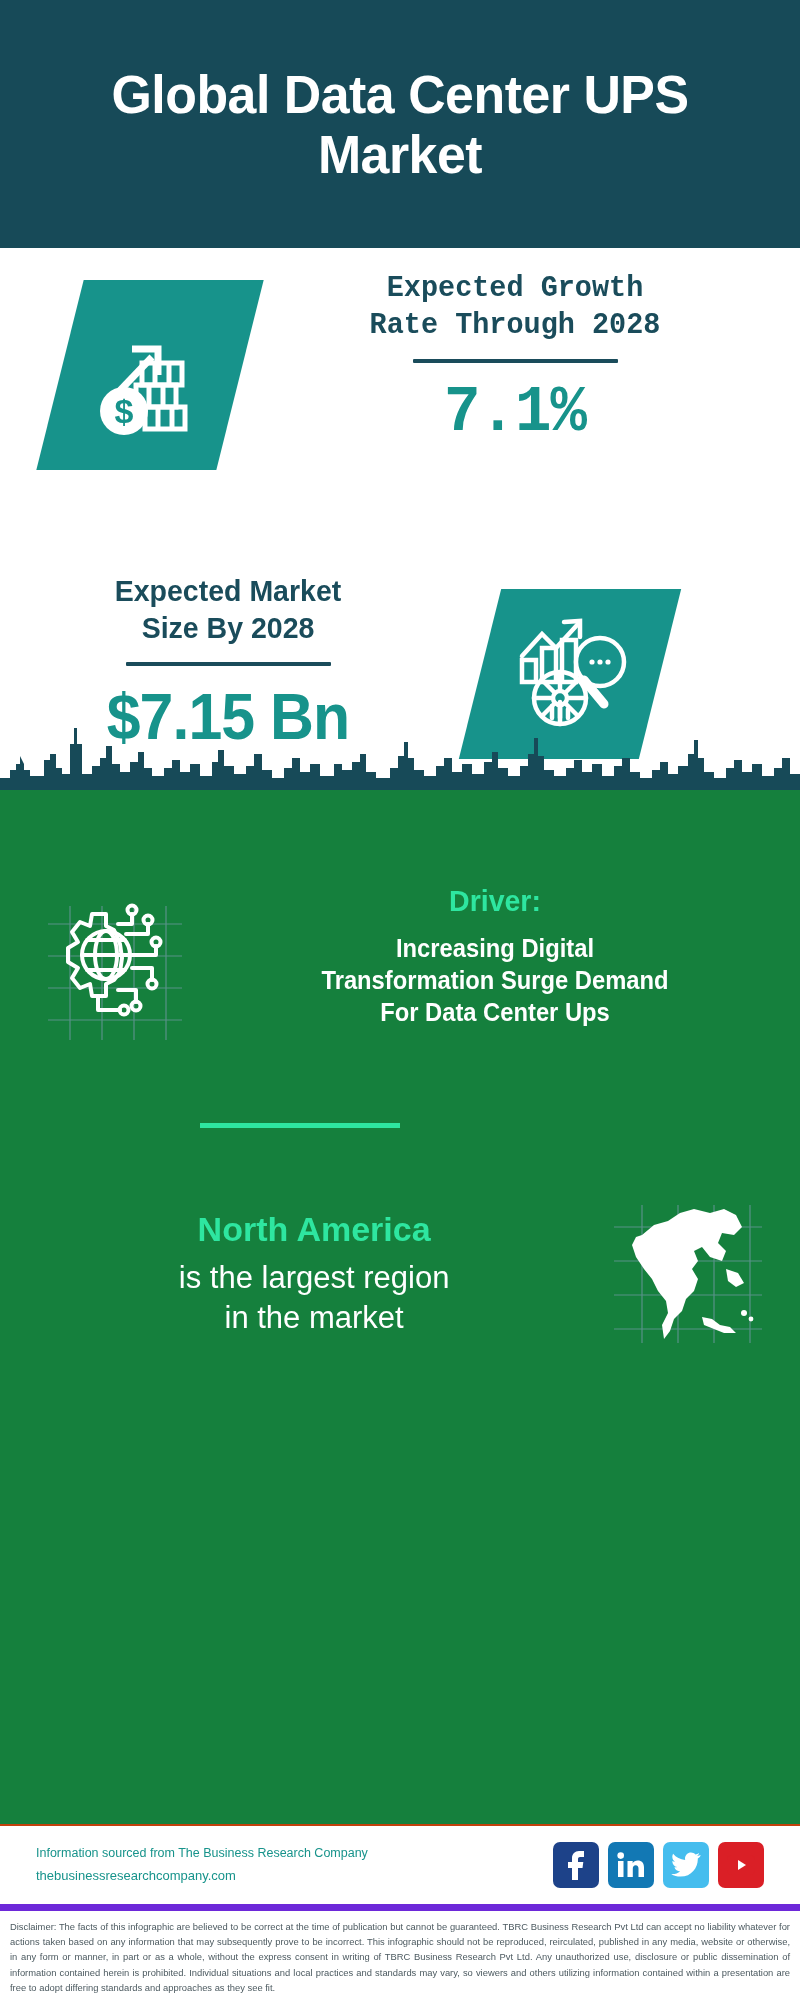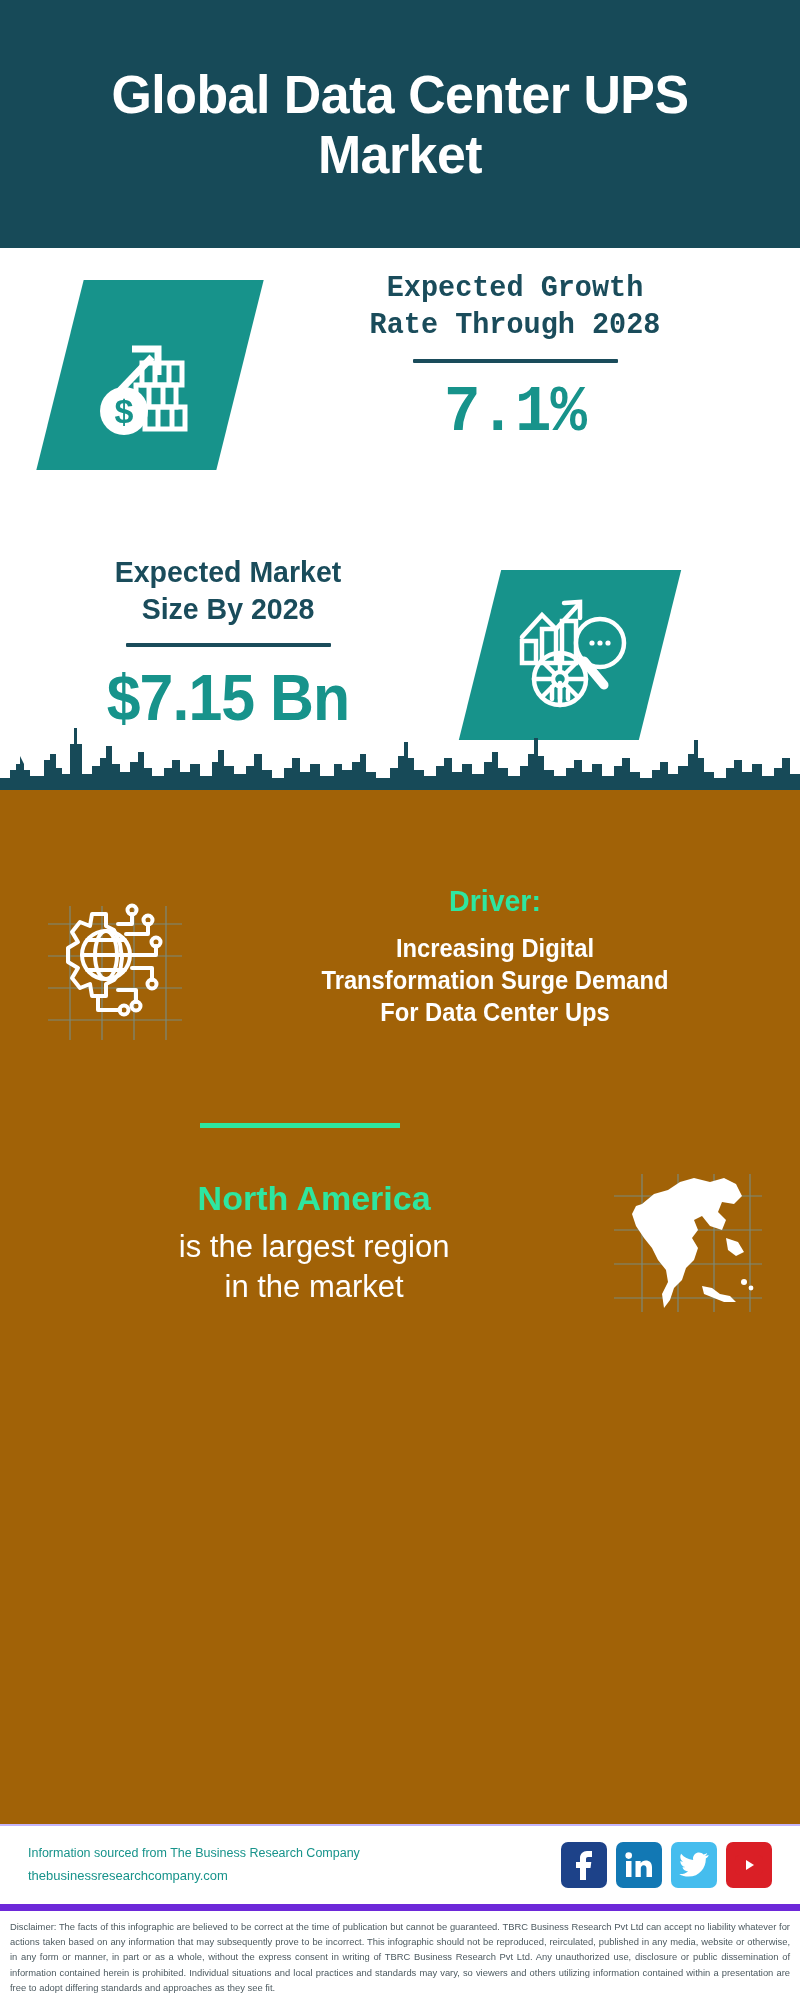"Expected Market" .block2 { top: 296px -> 315px }
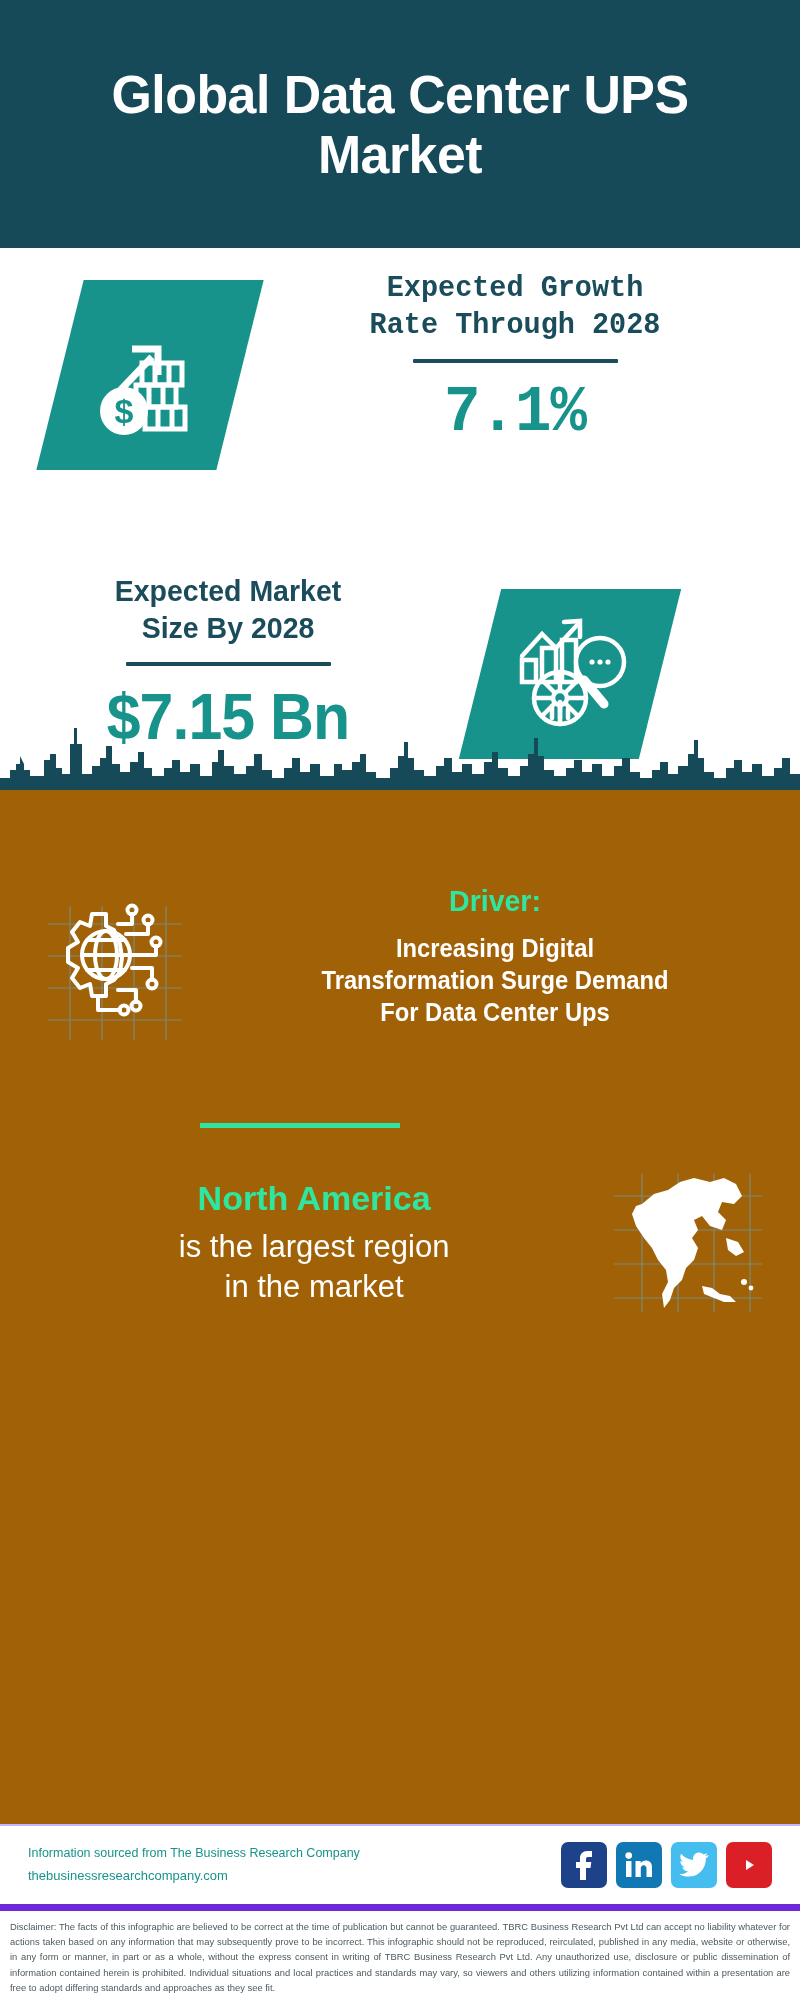"Driver:" .dark-zone { background: #a16207 -> #15803d }
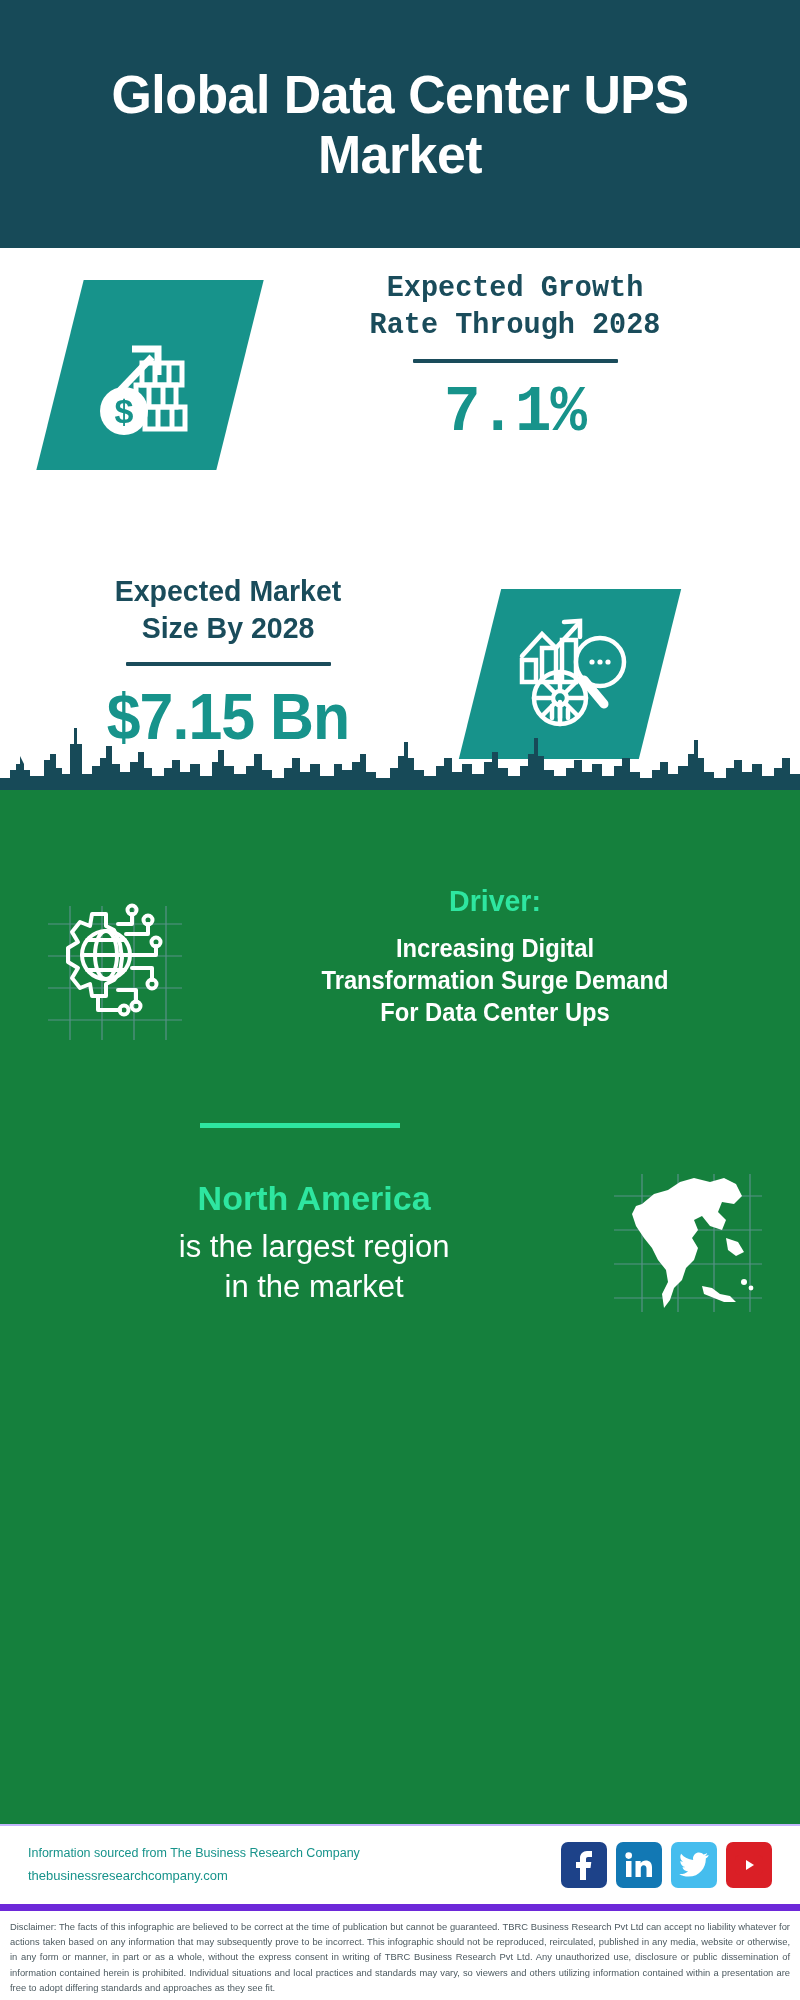"North America" .region-row { top: 380px -> 411px }
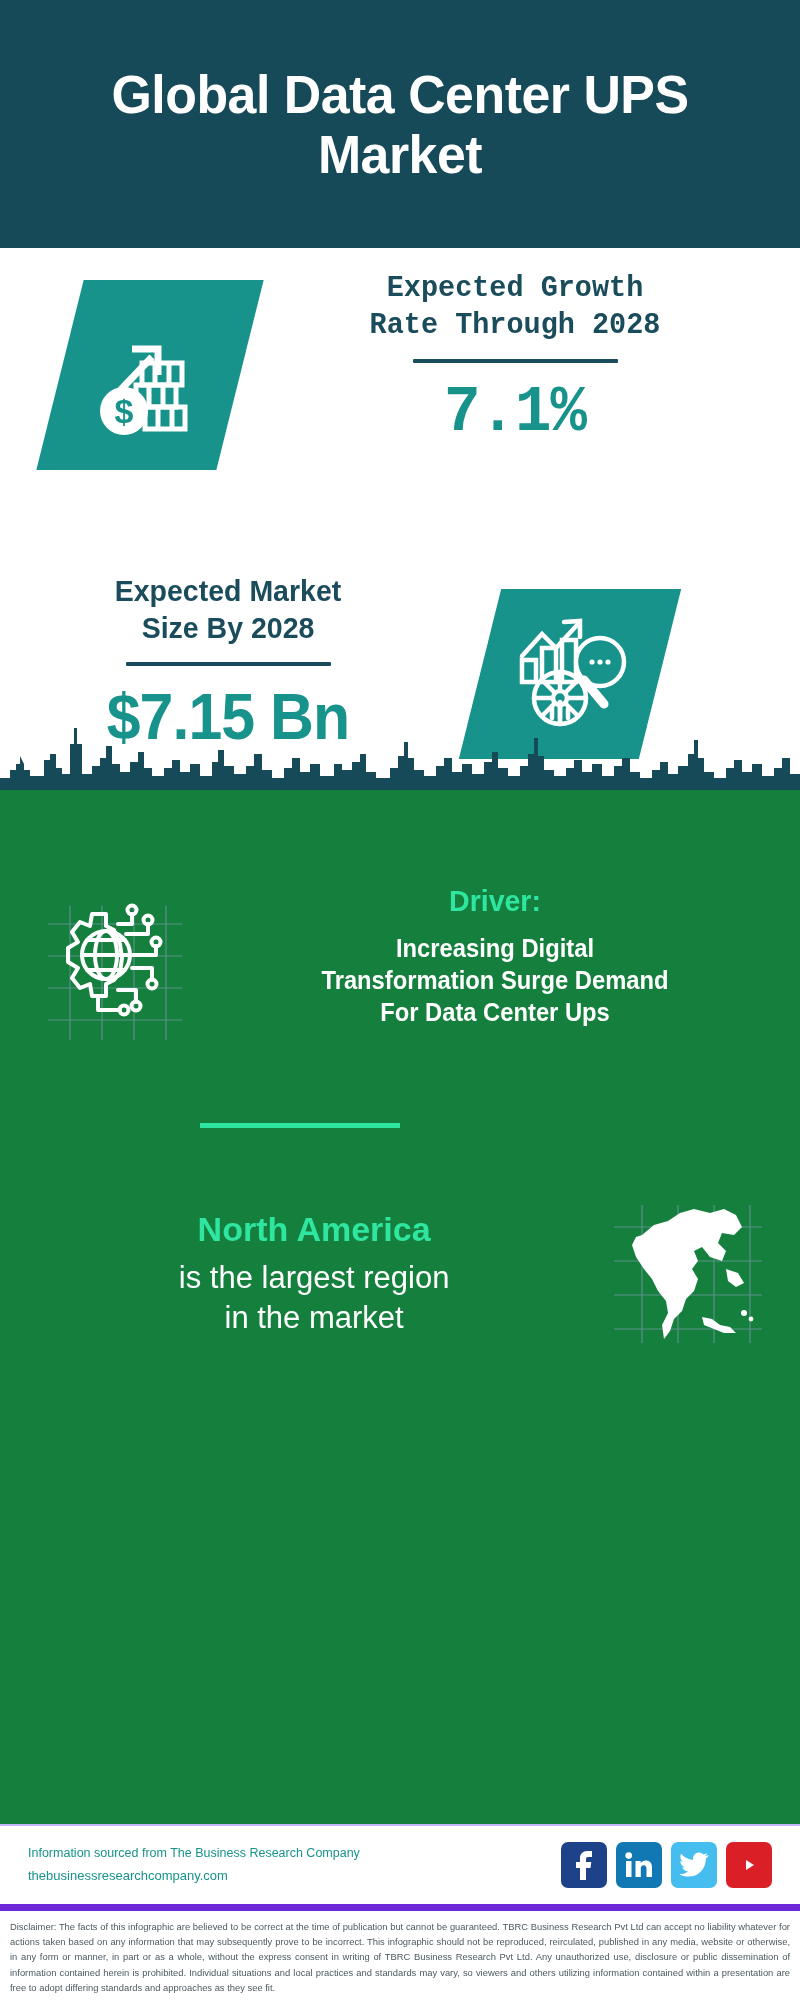"Information sourced from The Business" .footer { border-top: 2px solid #c4b5fd -> 2px solid #c2410c; padding: 0 28px -> 0 36px }
